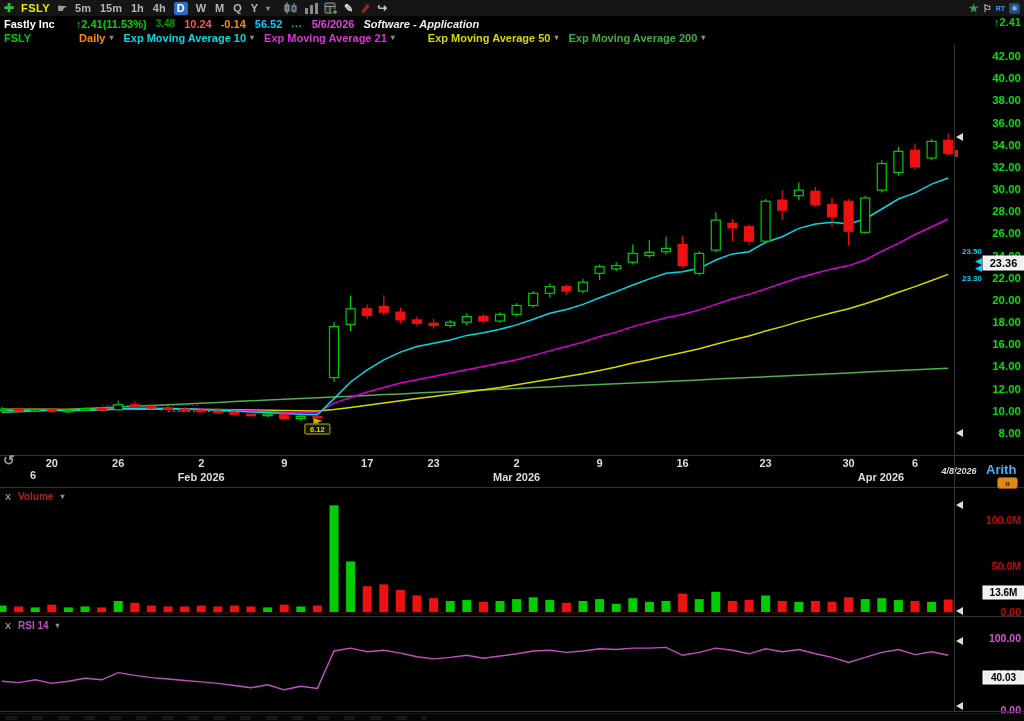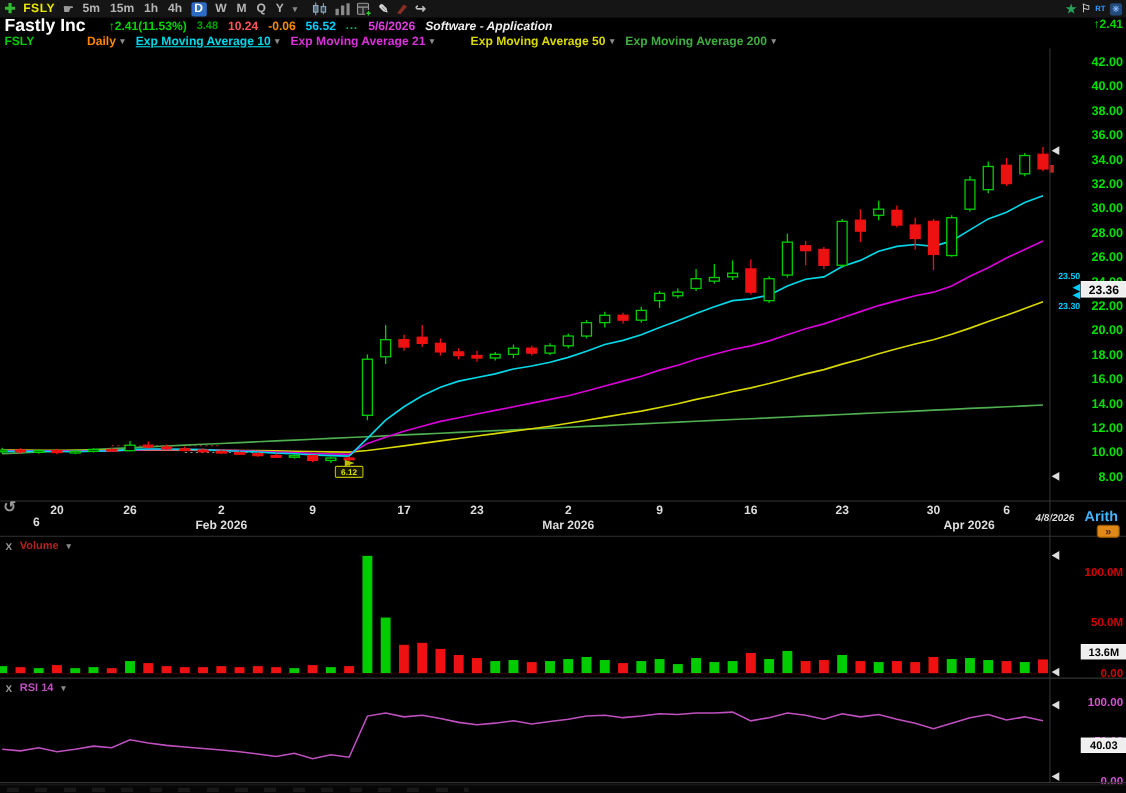"Fastly Inc" .qname { font-size: 16px -> 11px }
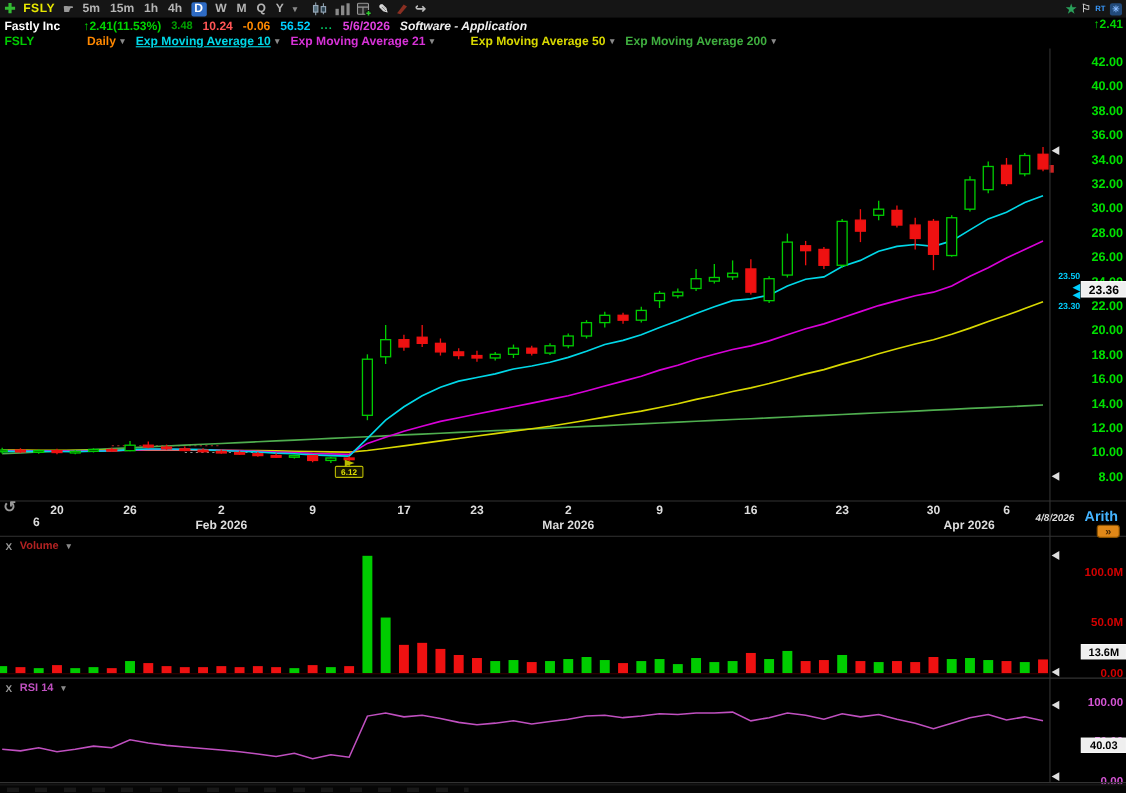"-0.06" span.o { text: -0.06 -> -0.14 }
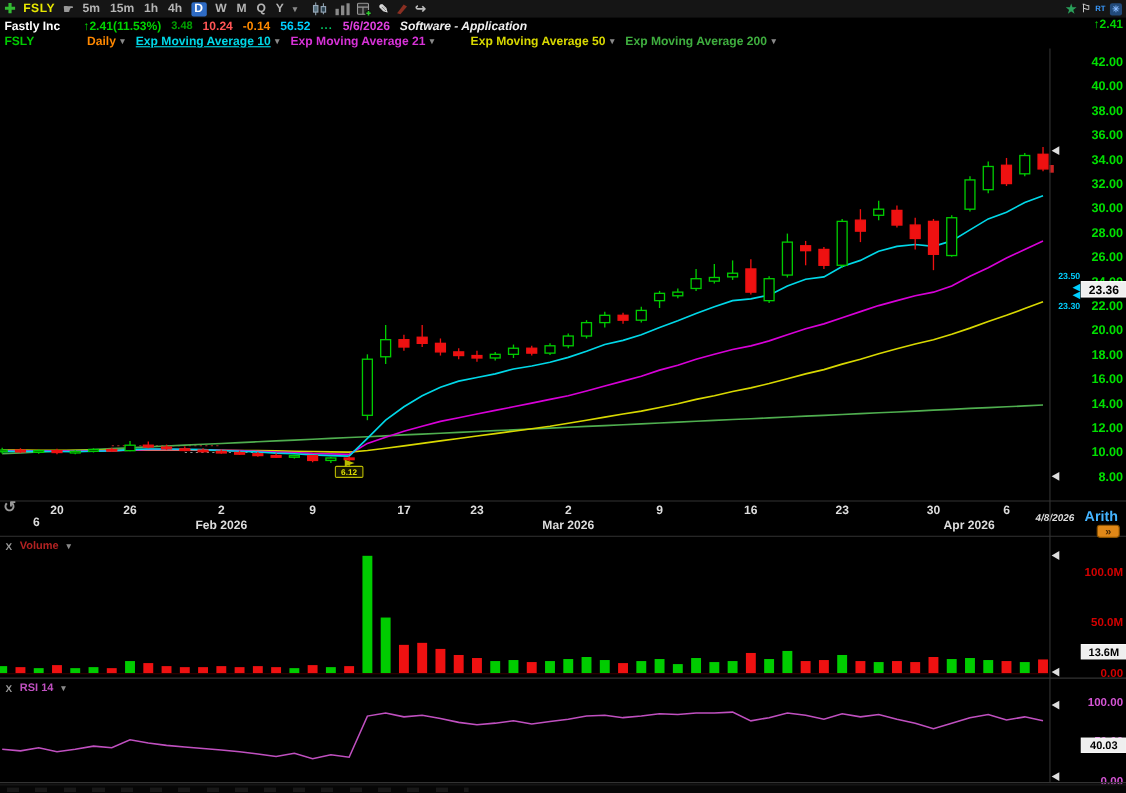"Exp Moving Average 10" span { text-decoration: underline -> none }
